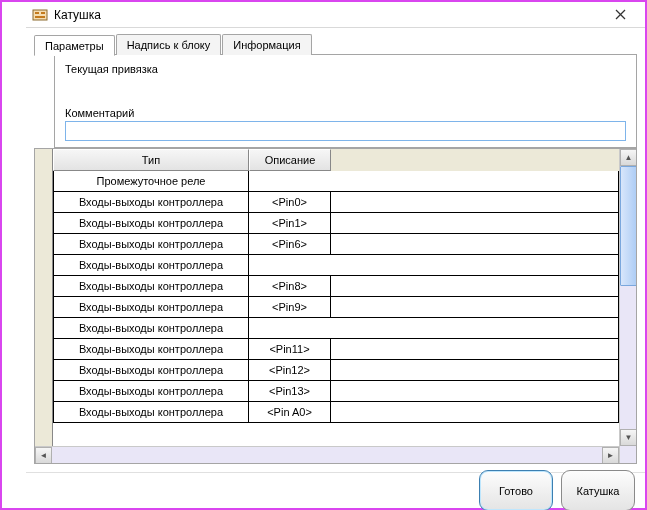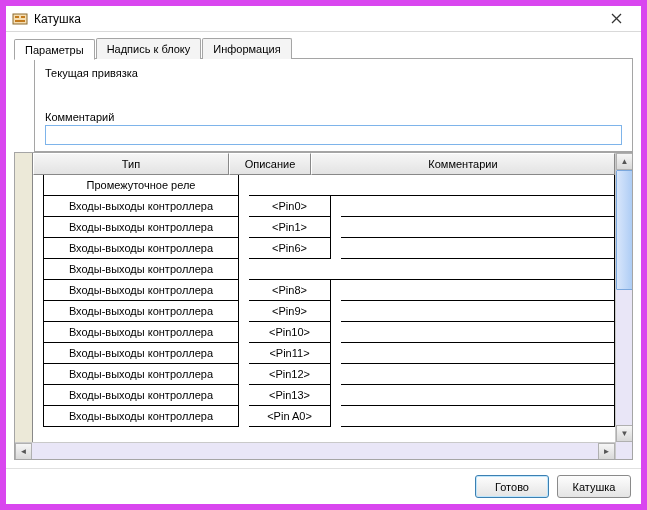"Катушка" .window { border: 6px solid #d946ef -> 2px solid #d946ef; padding-left: none -> 24px }
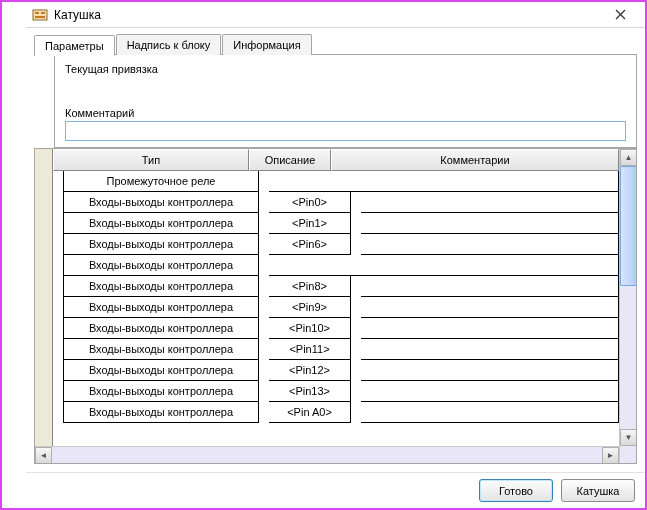"Комментарии" div.hcell { html: <div>Комментарии</div> -> none }
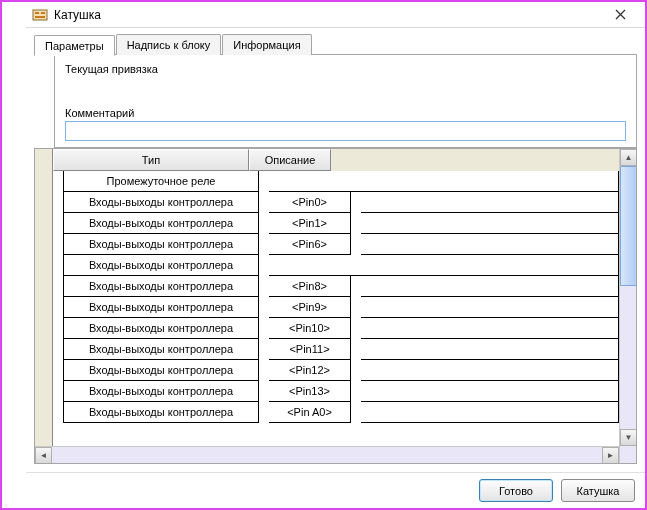"Промежуточное реле" .gcell { margin-left: 10px -> none }
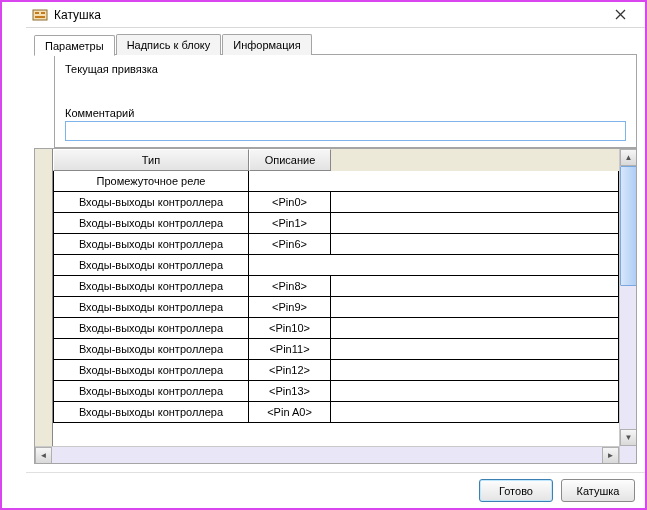"<Pin10>" div.gcell { html: <div>&lt;Pin10&gt;</div> -> none }
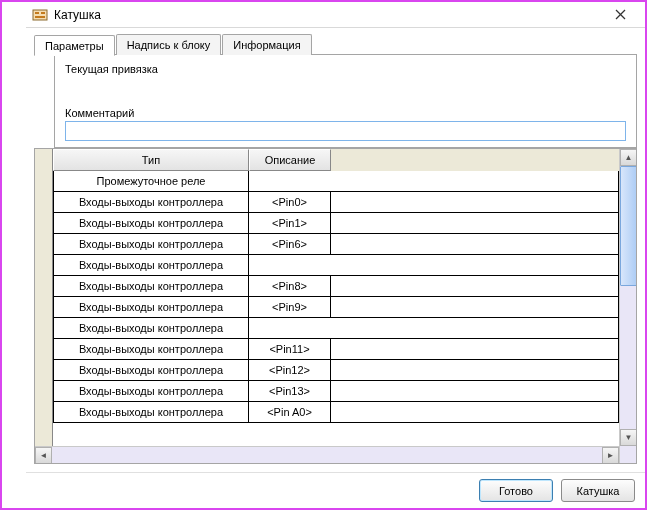"Готово" .btn { border-radius: 3px -> 9px; height: 23px -> 41px }
